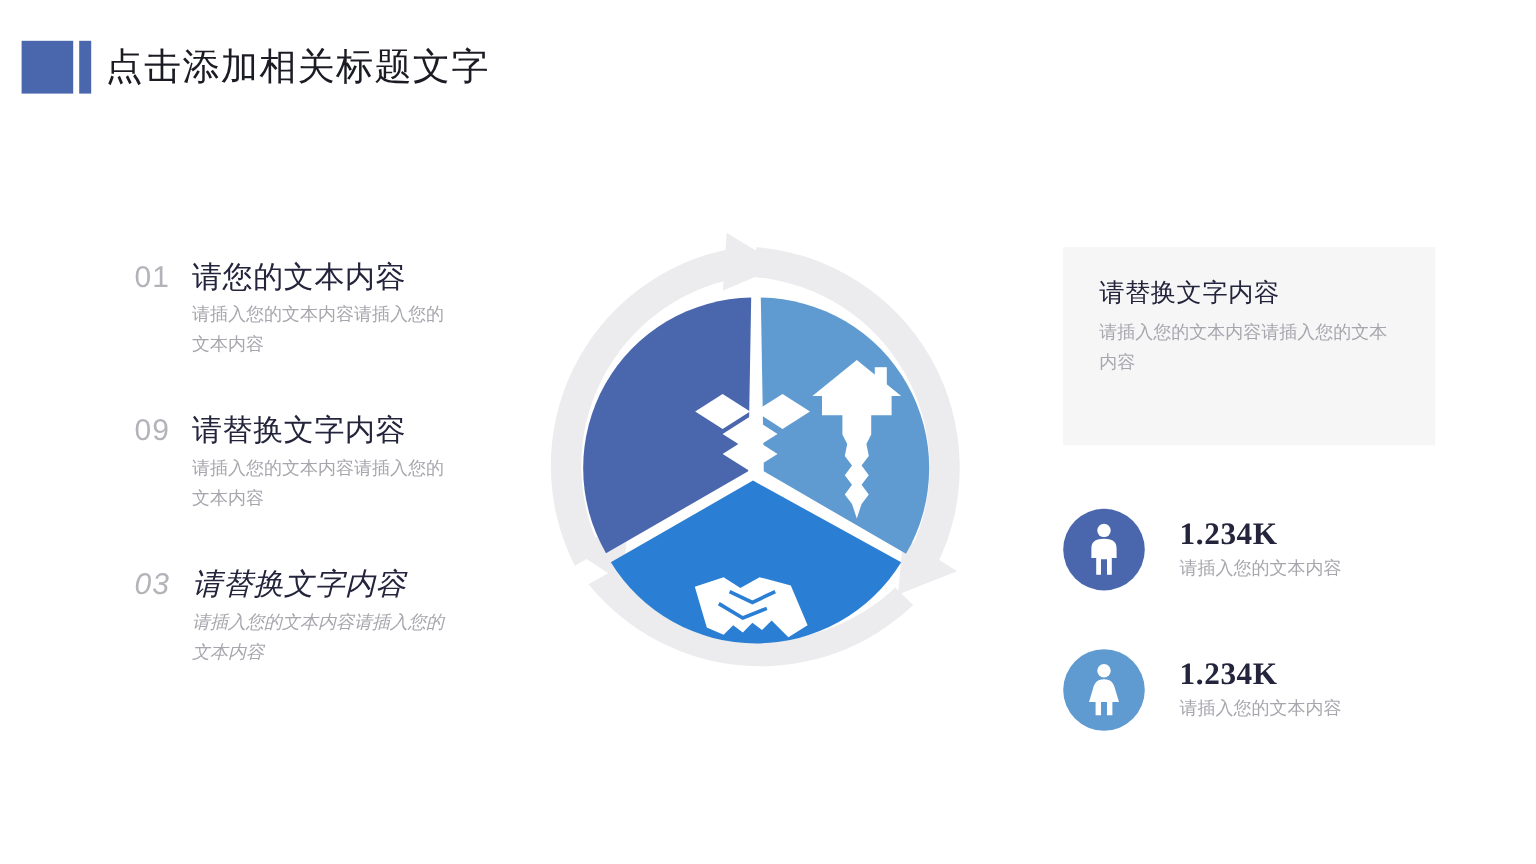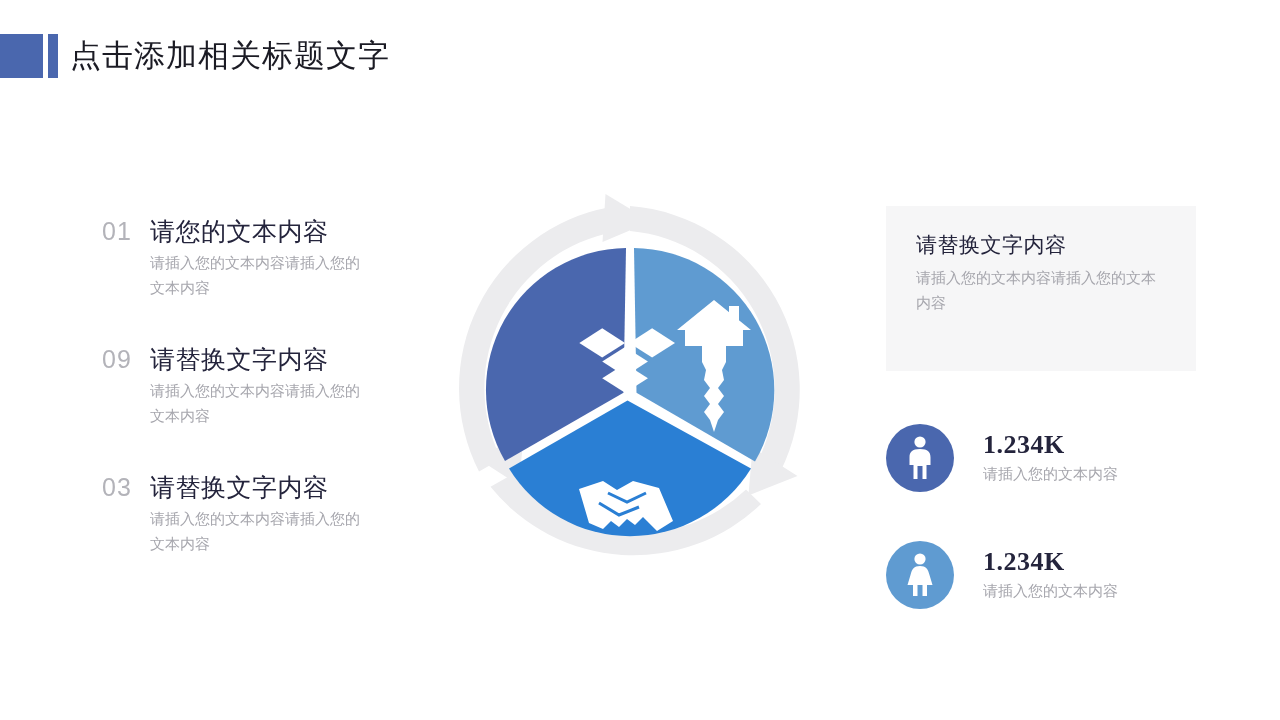"点击添加相关标题文字" #slide-title-bar { left: 0 -> 18px }
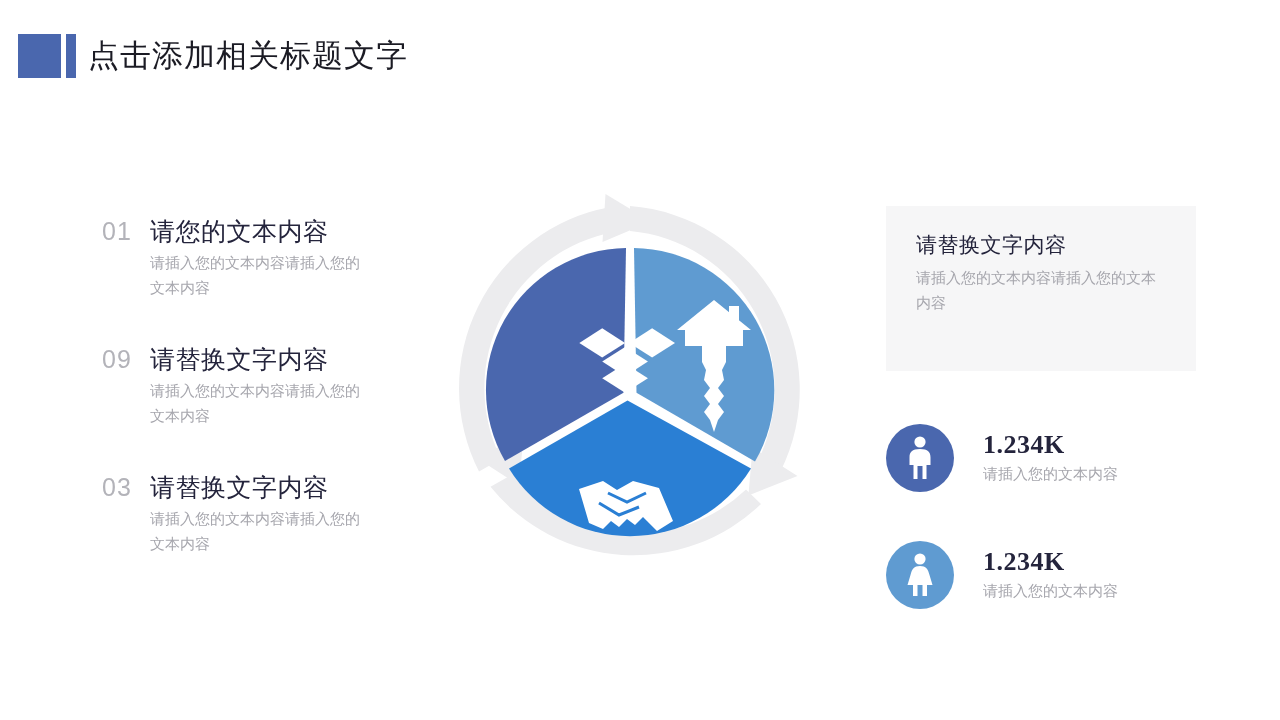"01" #left-list { left: 102px -> 112px }
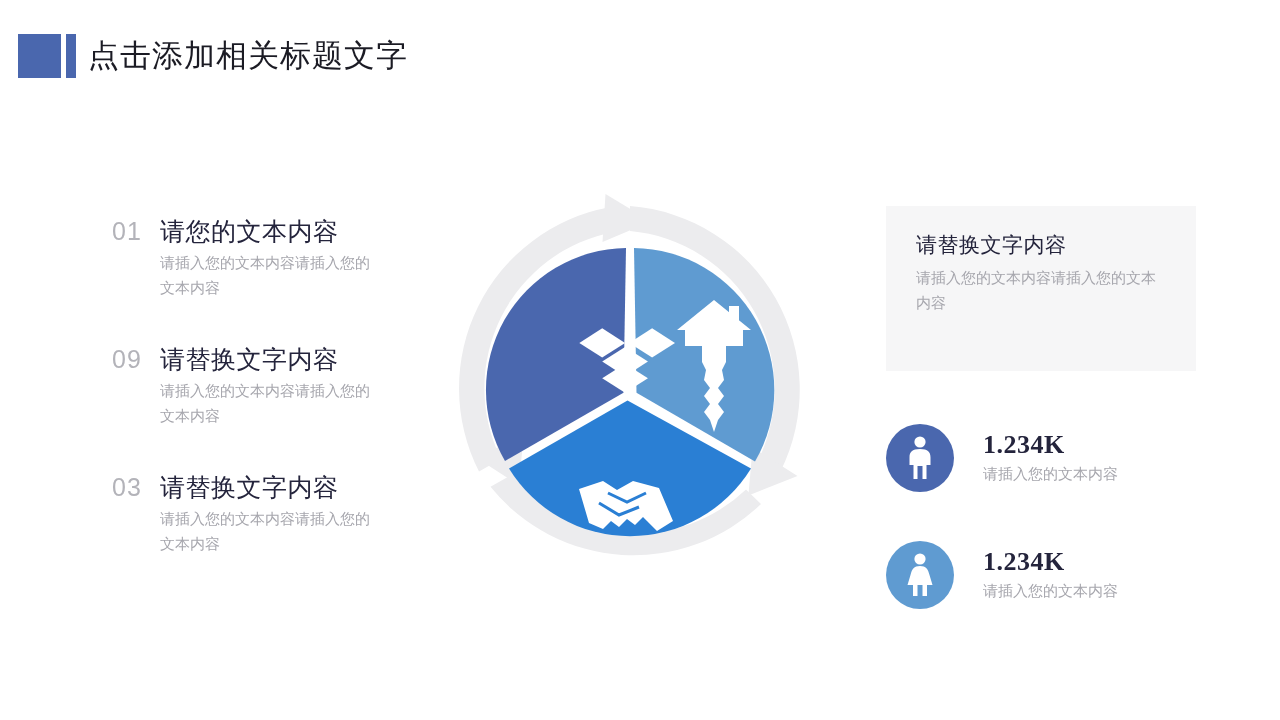"03" .list-item:last-child { font-style: none -> italic }
